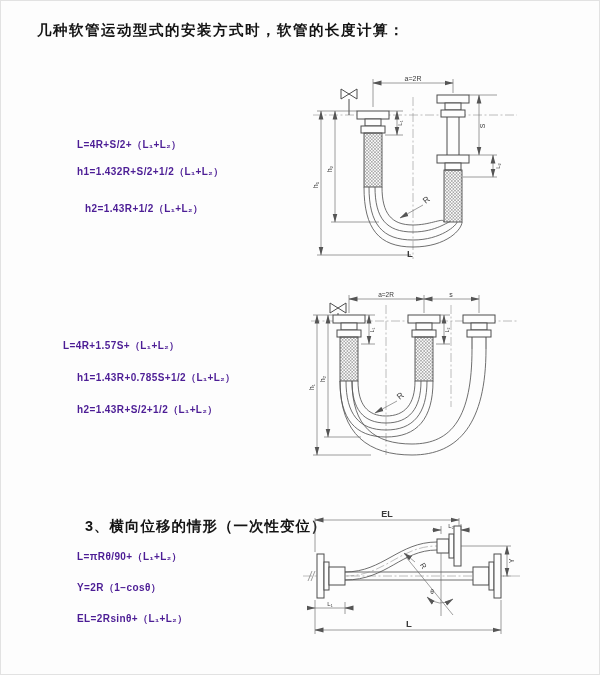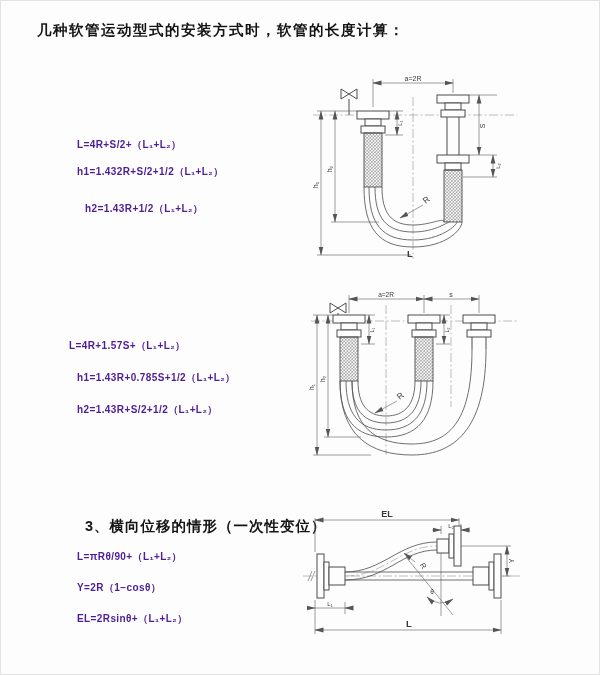"L=4R+1.57S+（L₁+L₂）" div.formula { left: 68px -> 62px }
